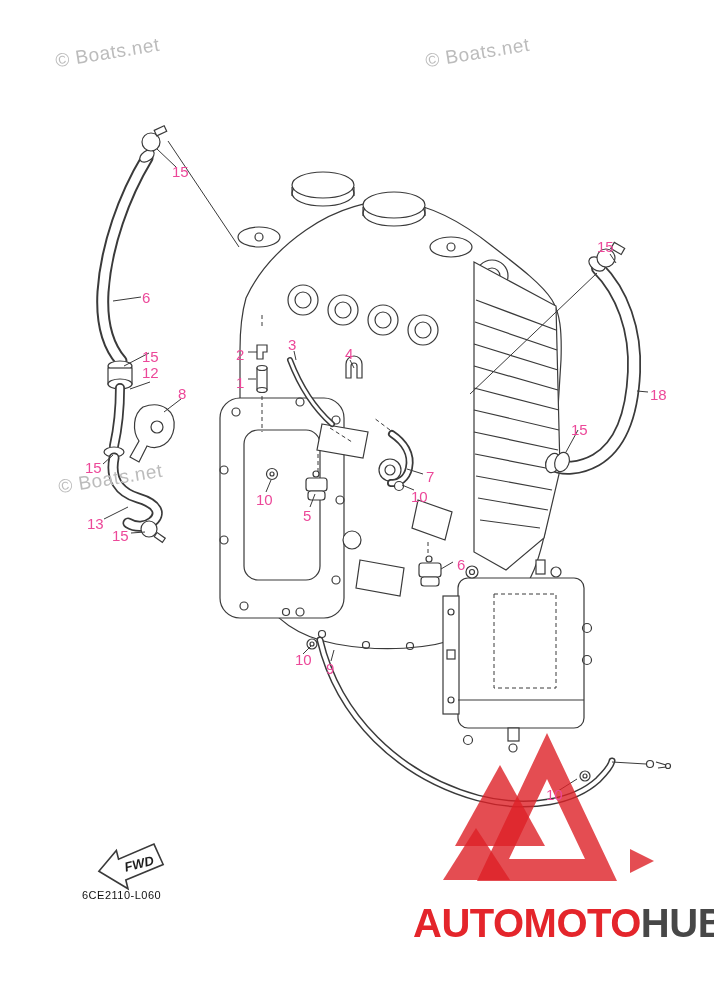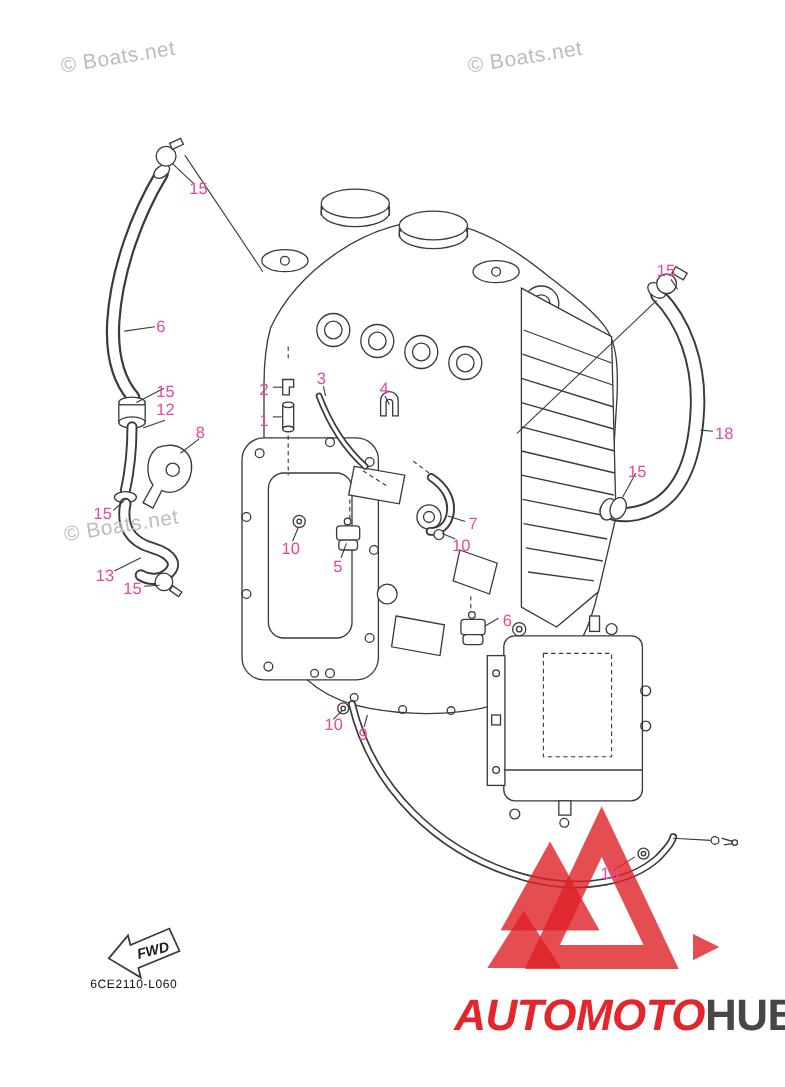"AUTOMOTO" .brand .p1 { font-style: italic -> none }
